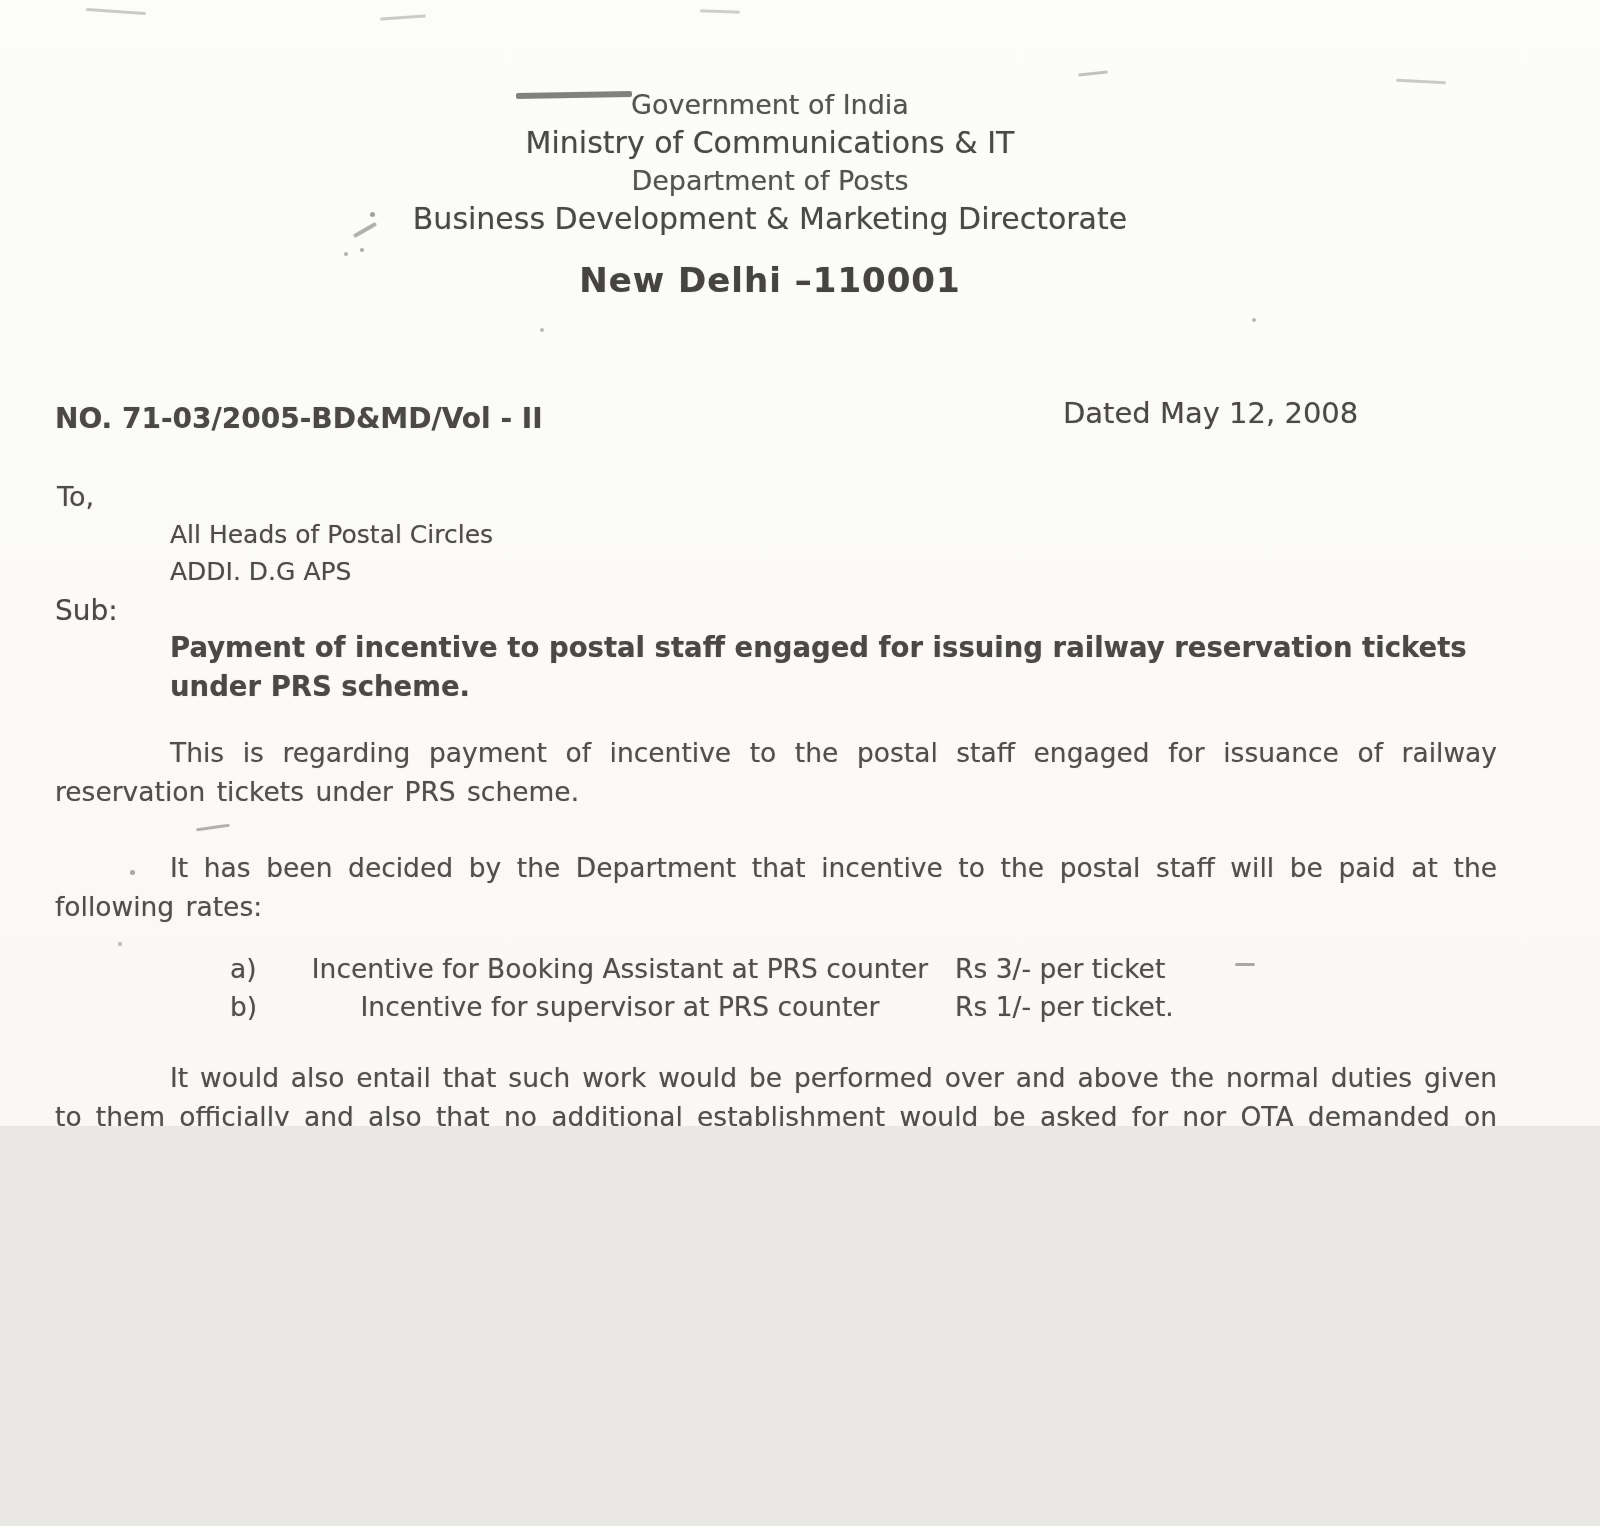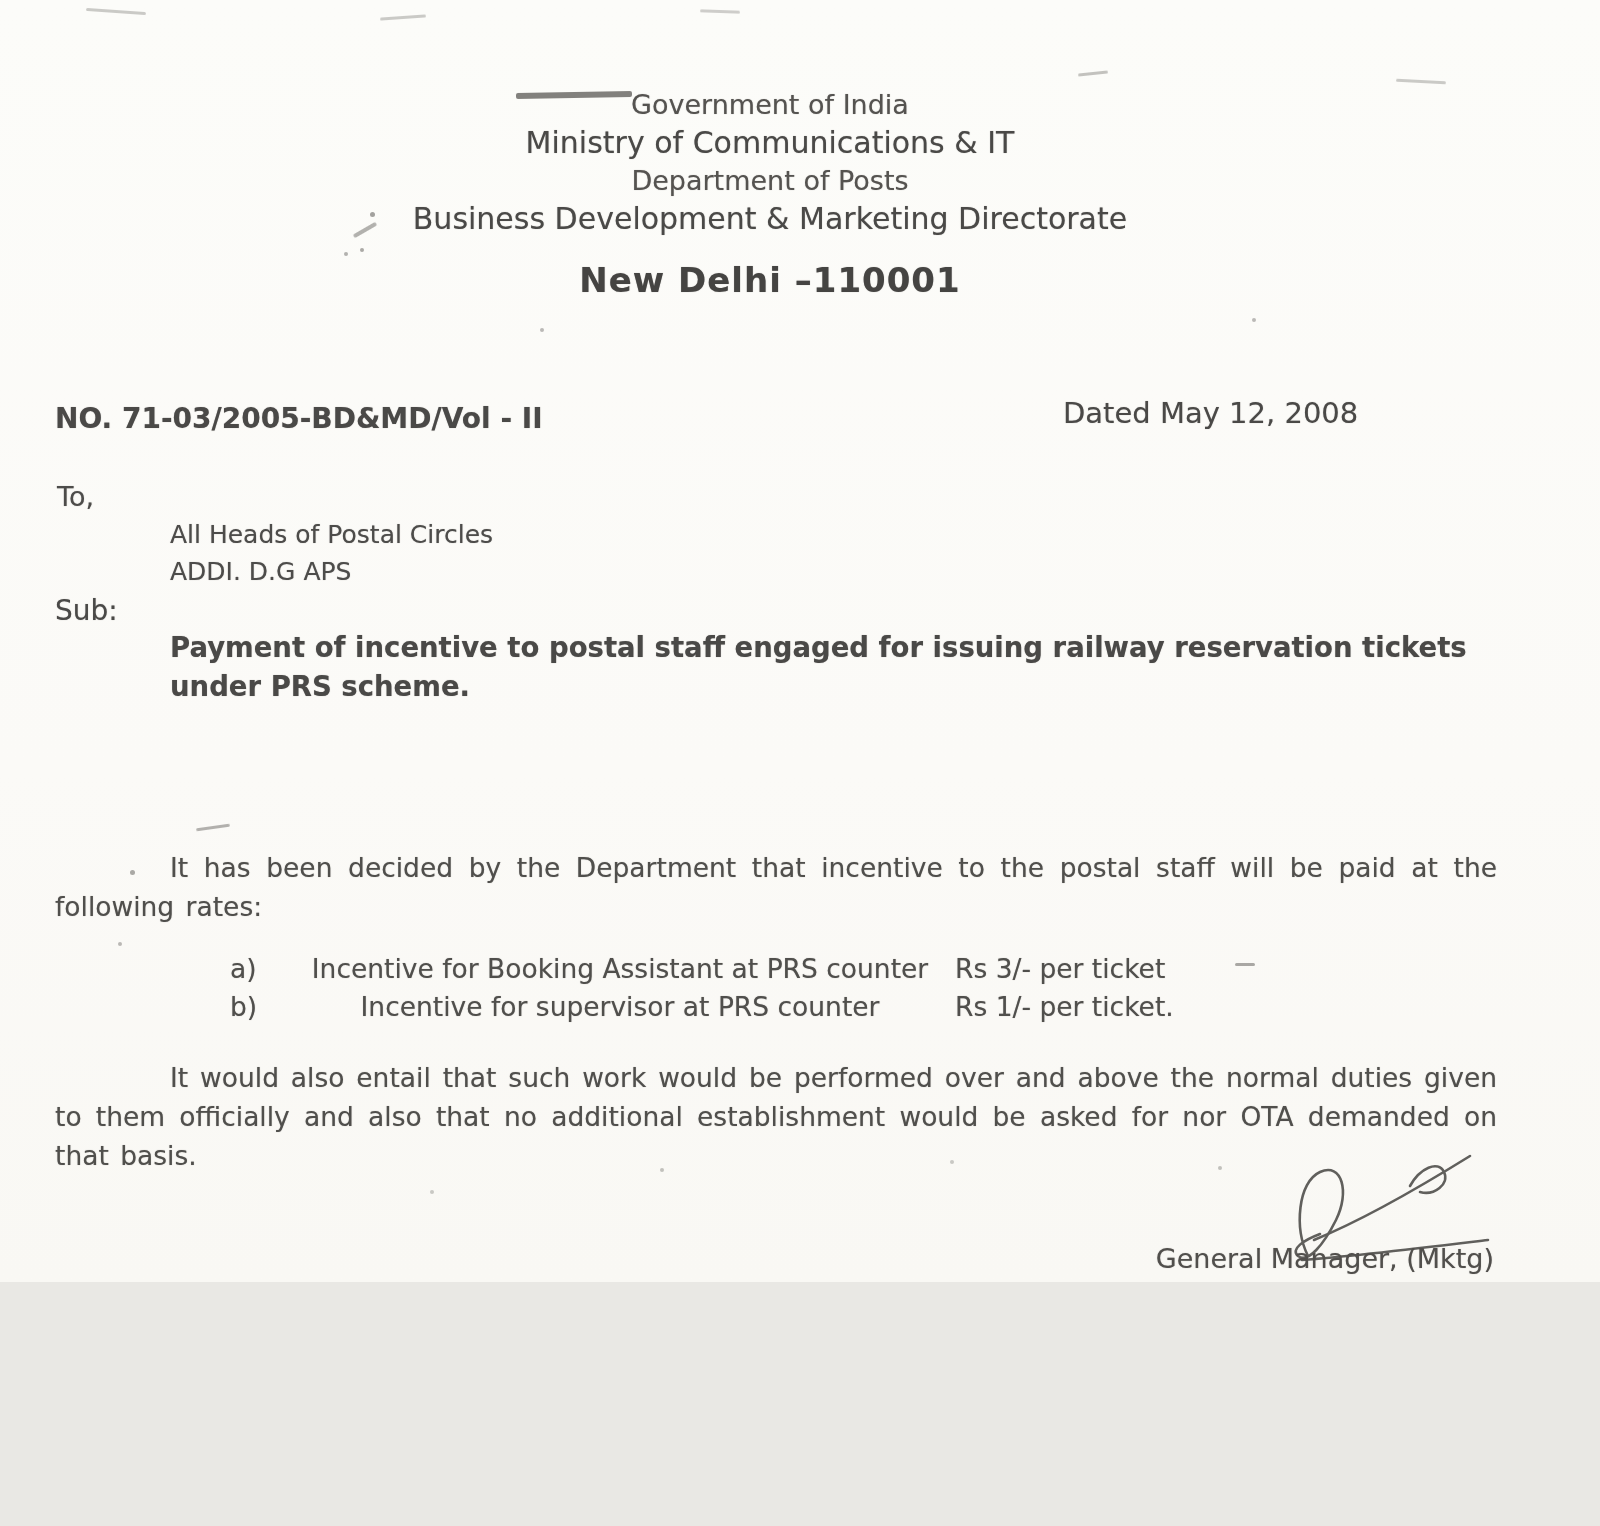"Government of India" .page { height: 1282px -> 1126px }
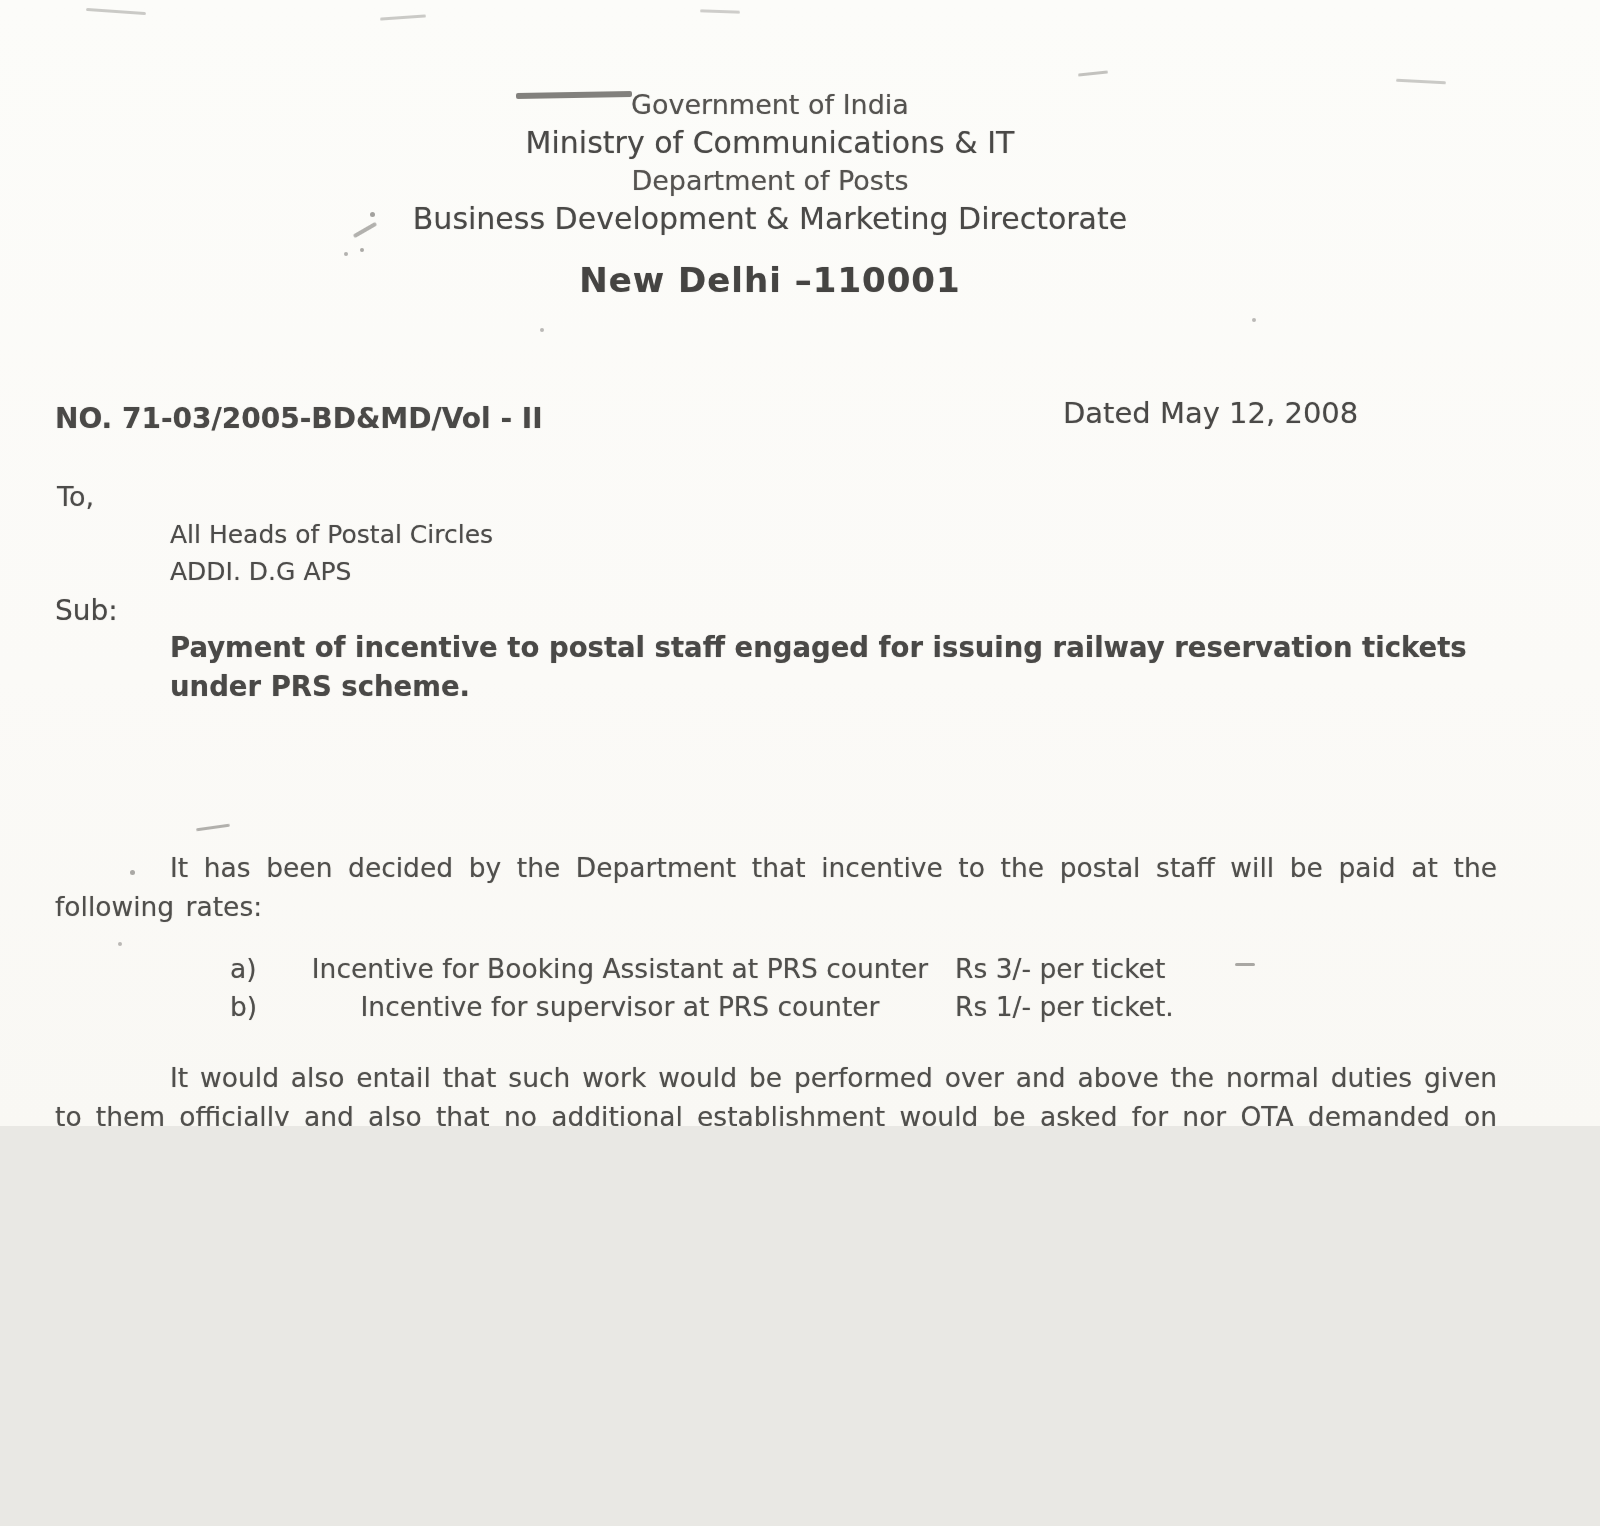"This is regarding payment of" div.para { html: none -> <div>This is regarding payment of incentive to the postal staff engaged for issuance of railway reservation tickets under PRS scheme.</div> }
